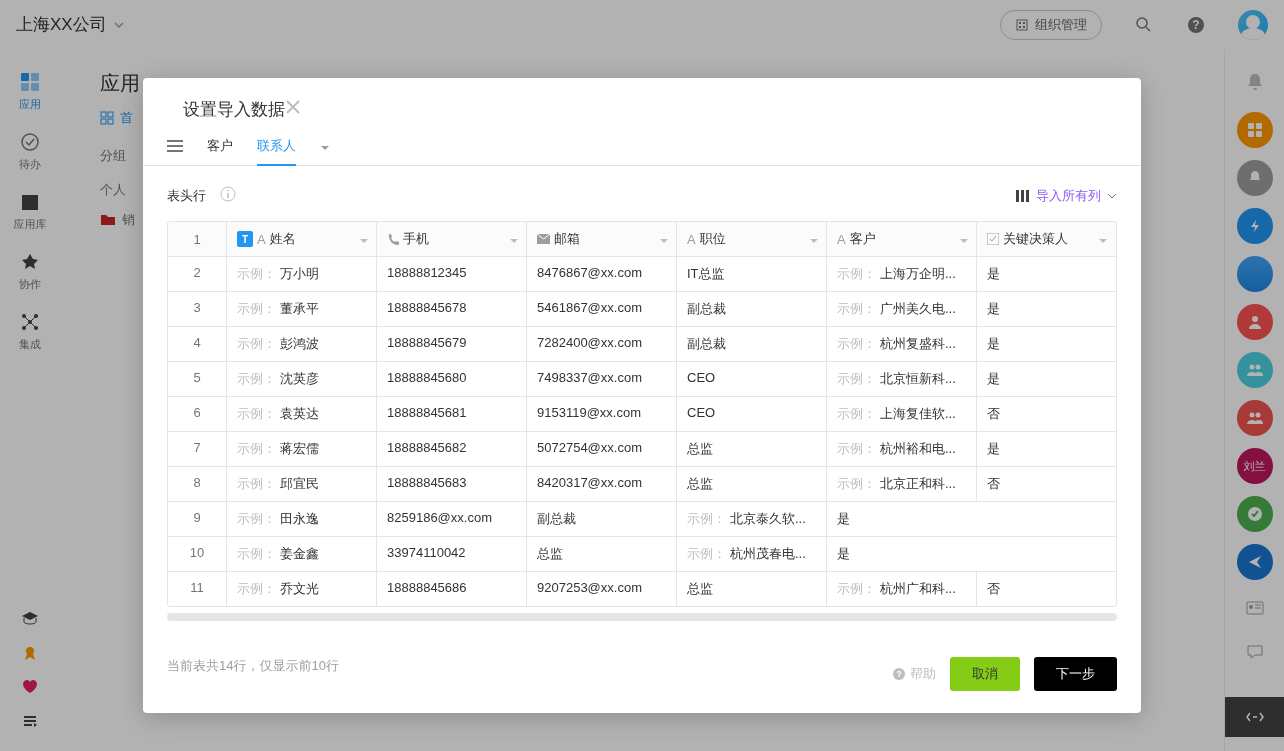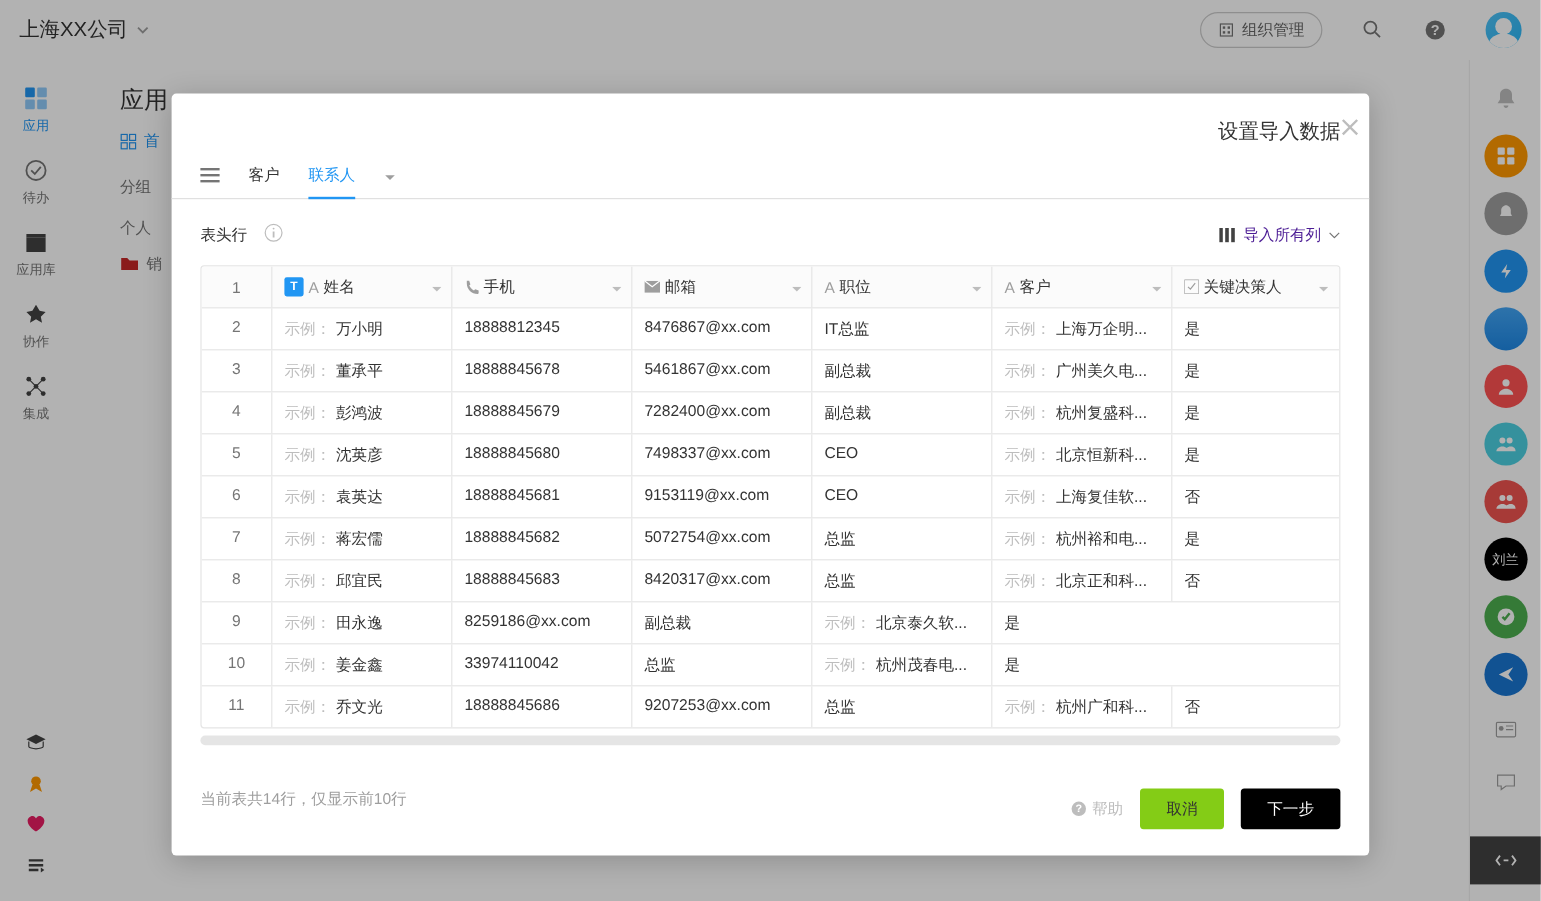"设置导入数据" .modal-header { justify-content: flex-end -> flex-start; padding: 20px 8px 0 -> 20px 40px 0 }
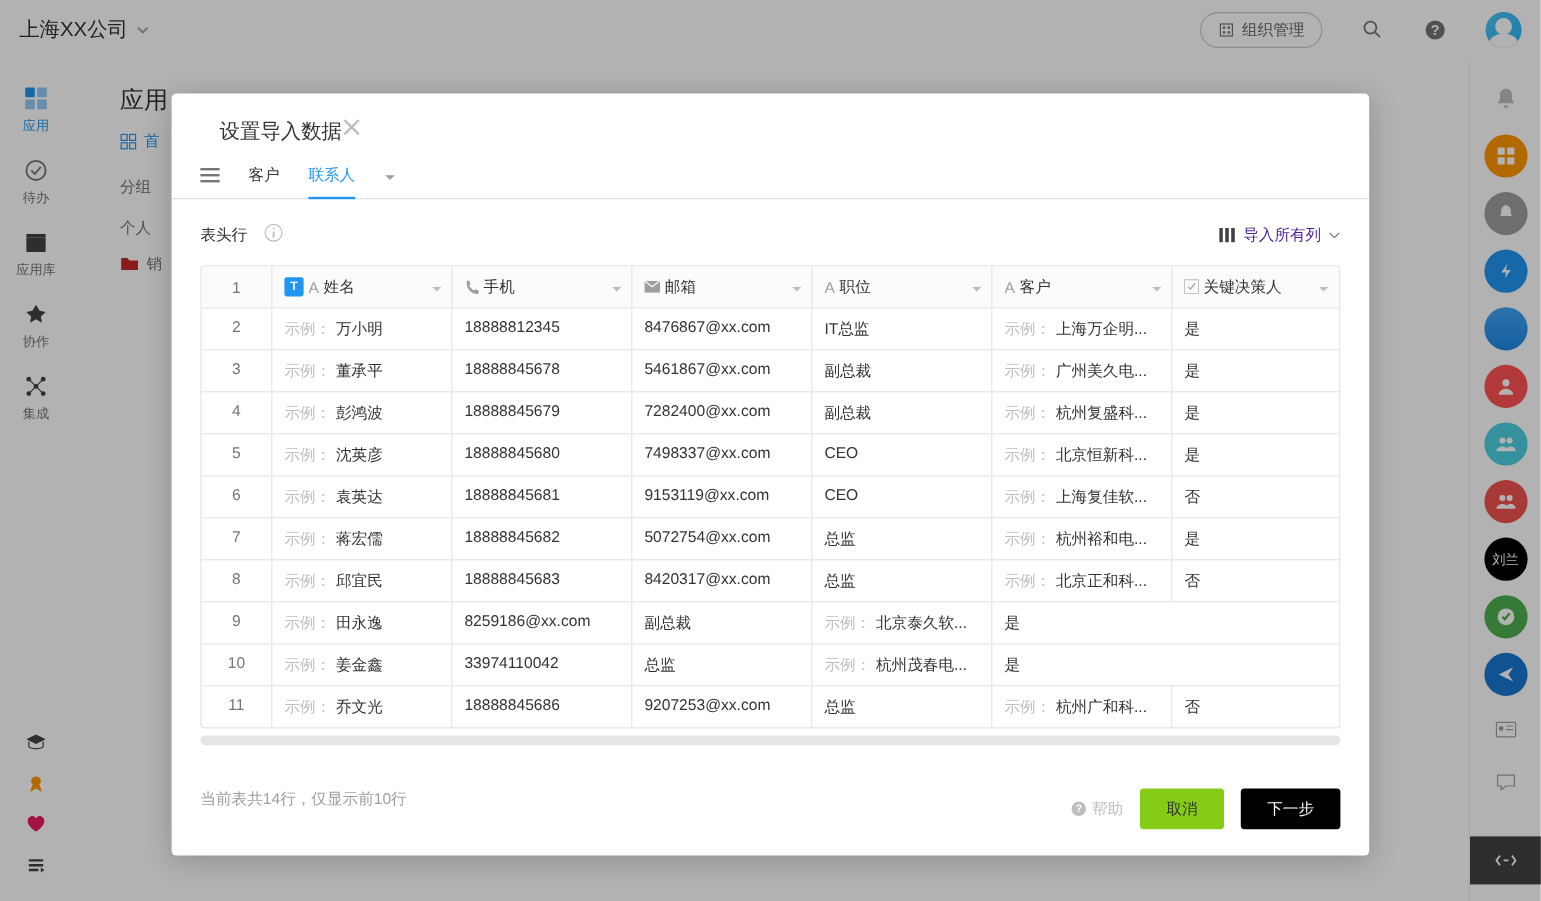"导入所有列" .import-all { color: #4c1d95 -> #8b5cf6 }
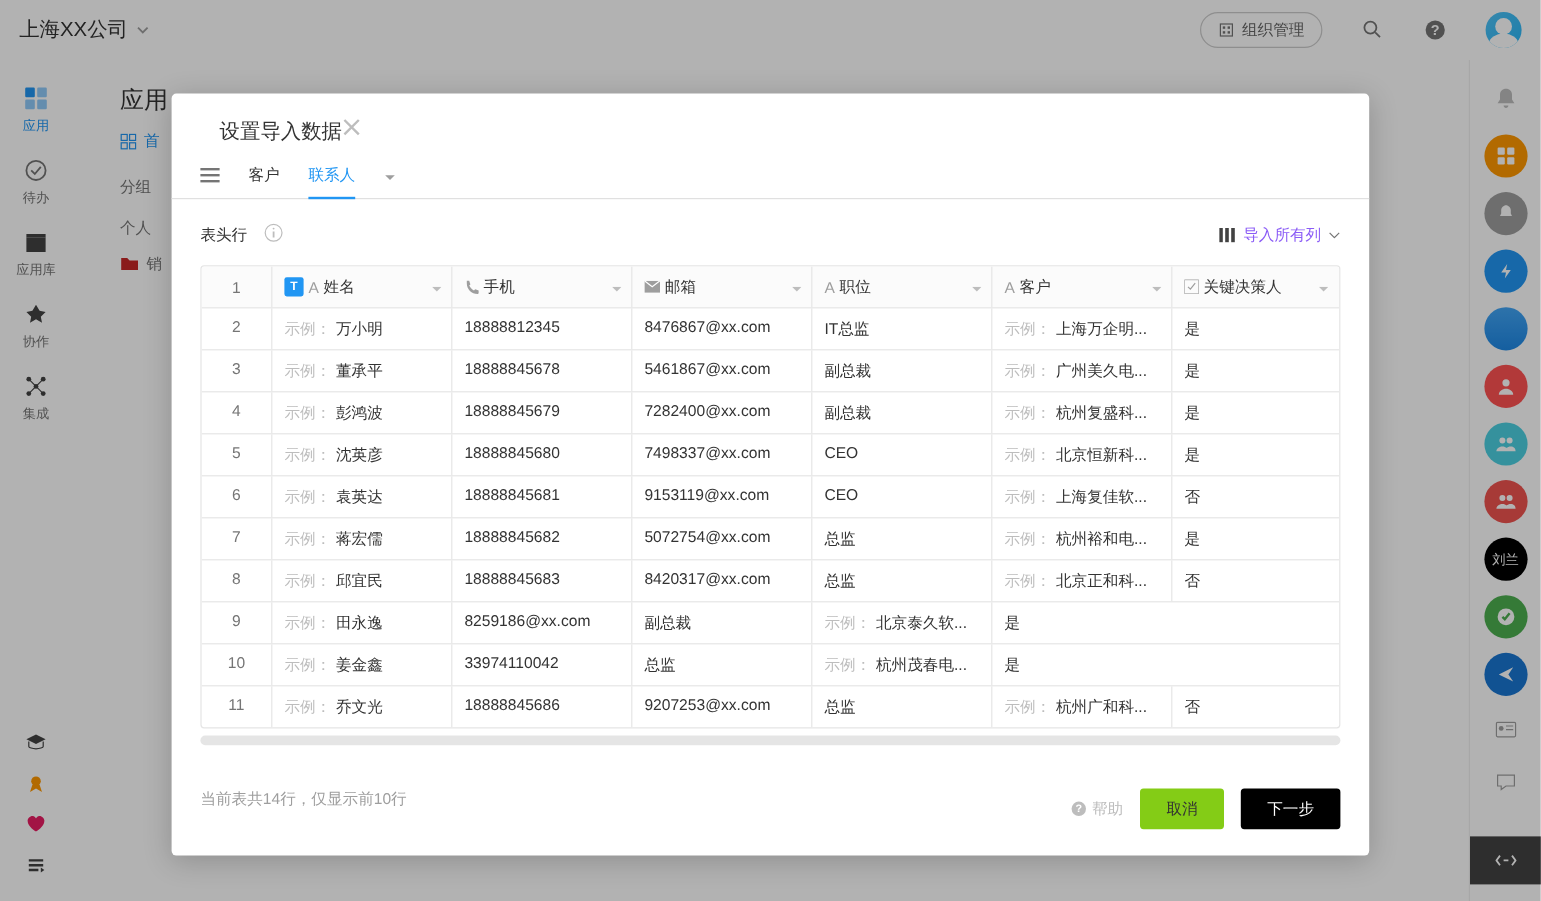"刘兰" .ri-darkpink { background: #000000 -> #be185d }
